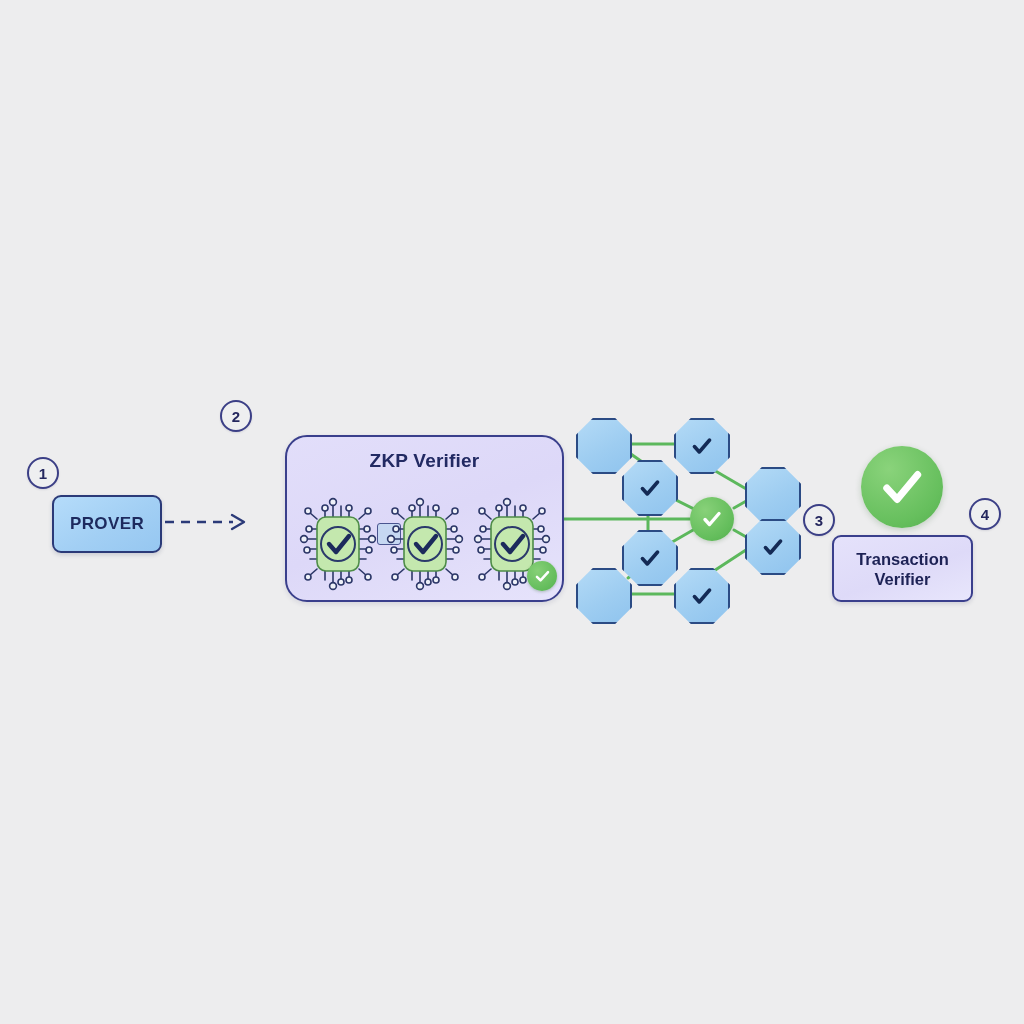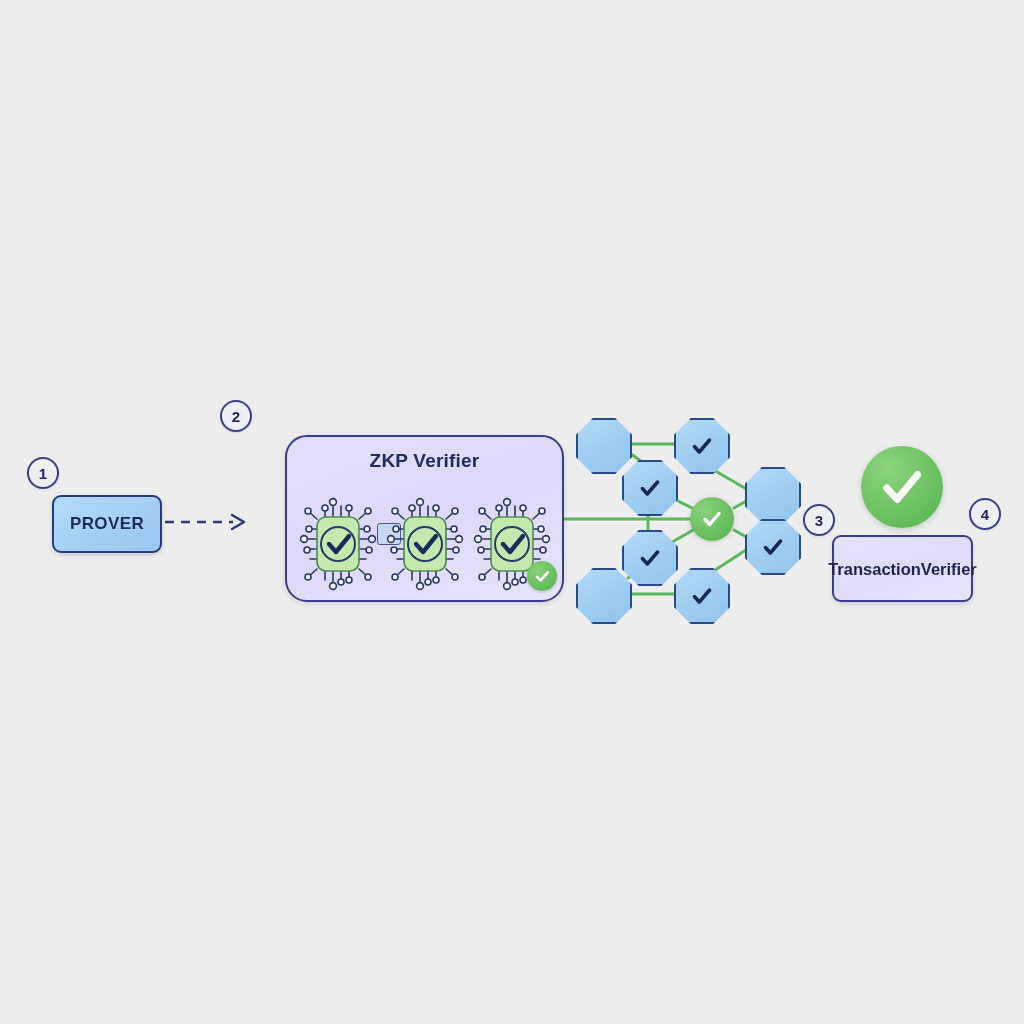"Transaction" .confirm-box { flex-direction: row -> column }
